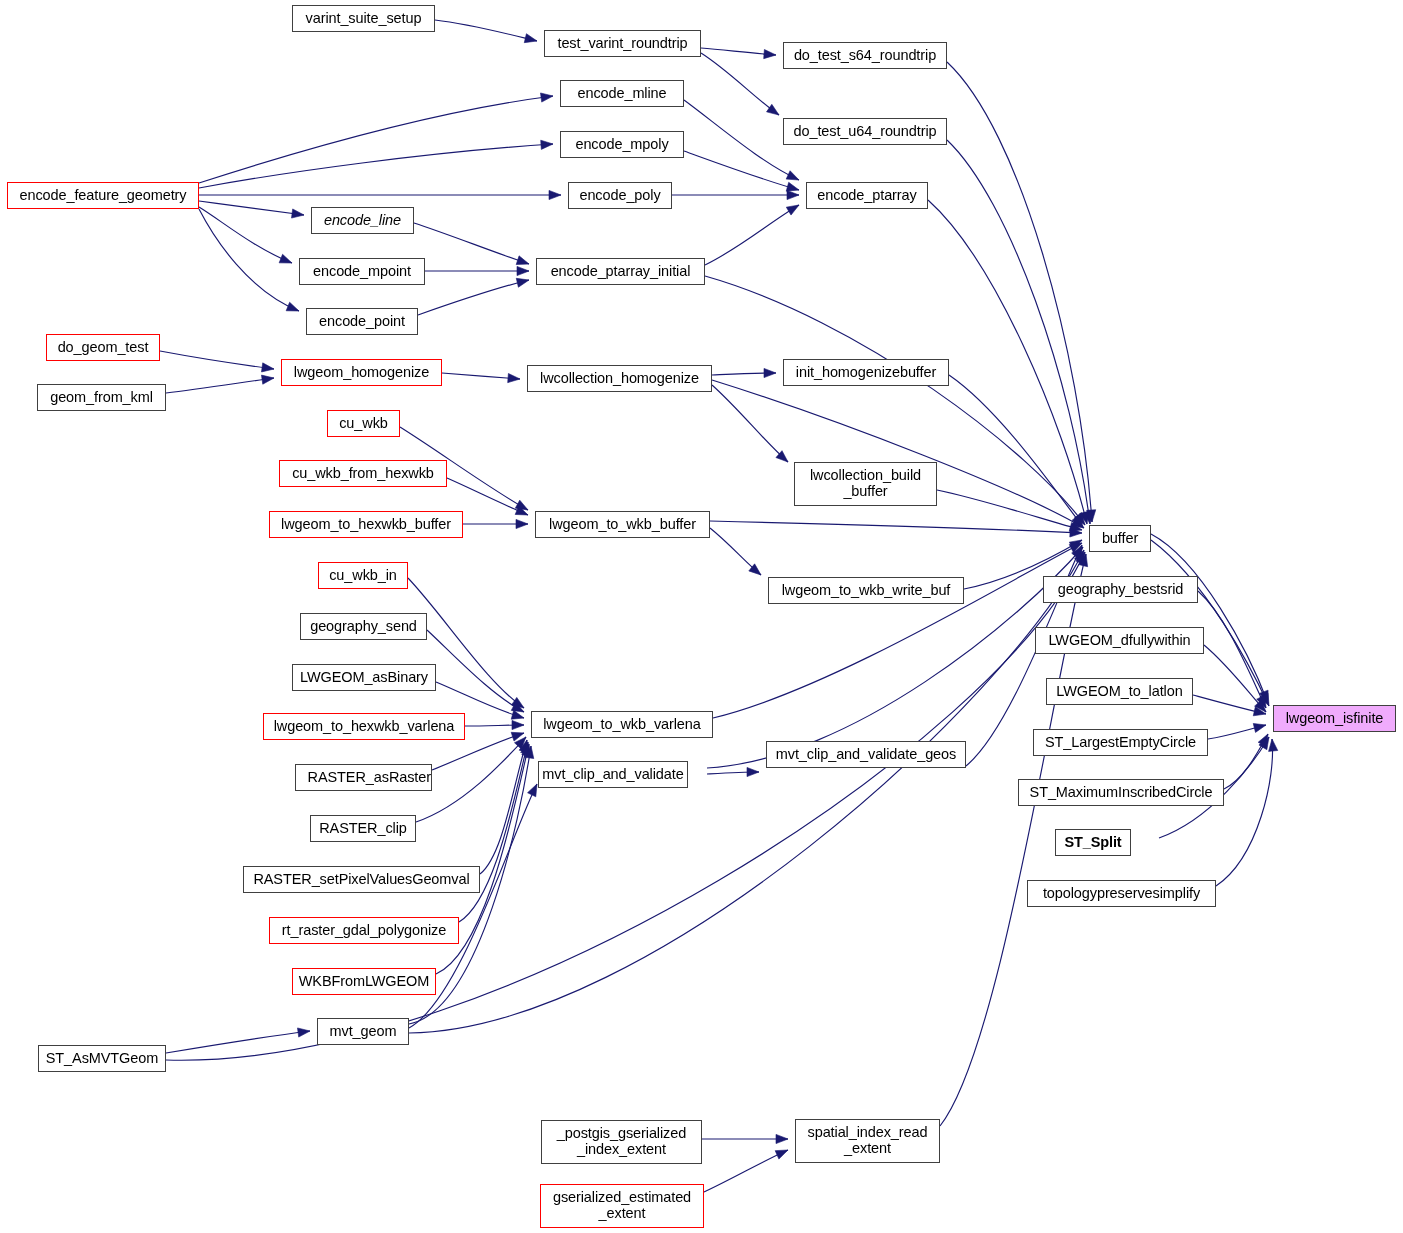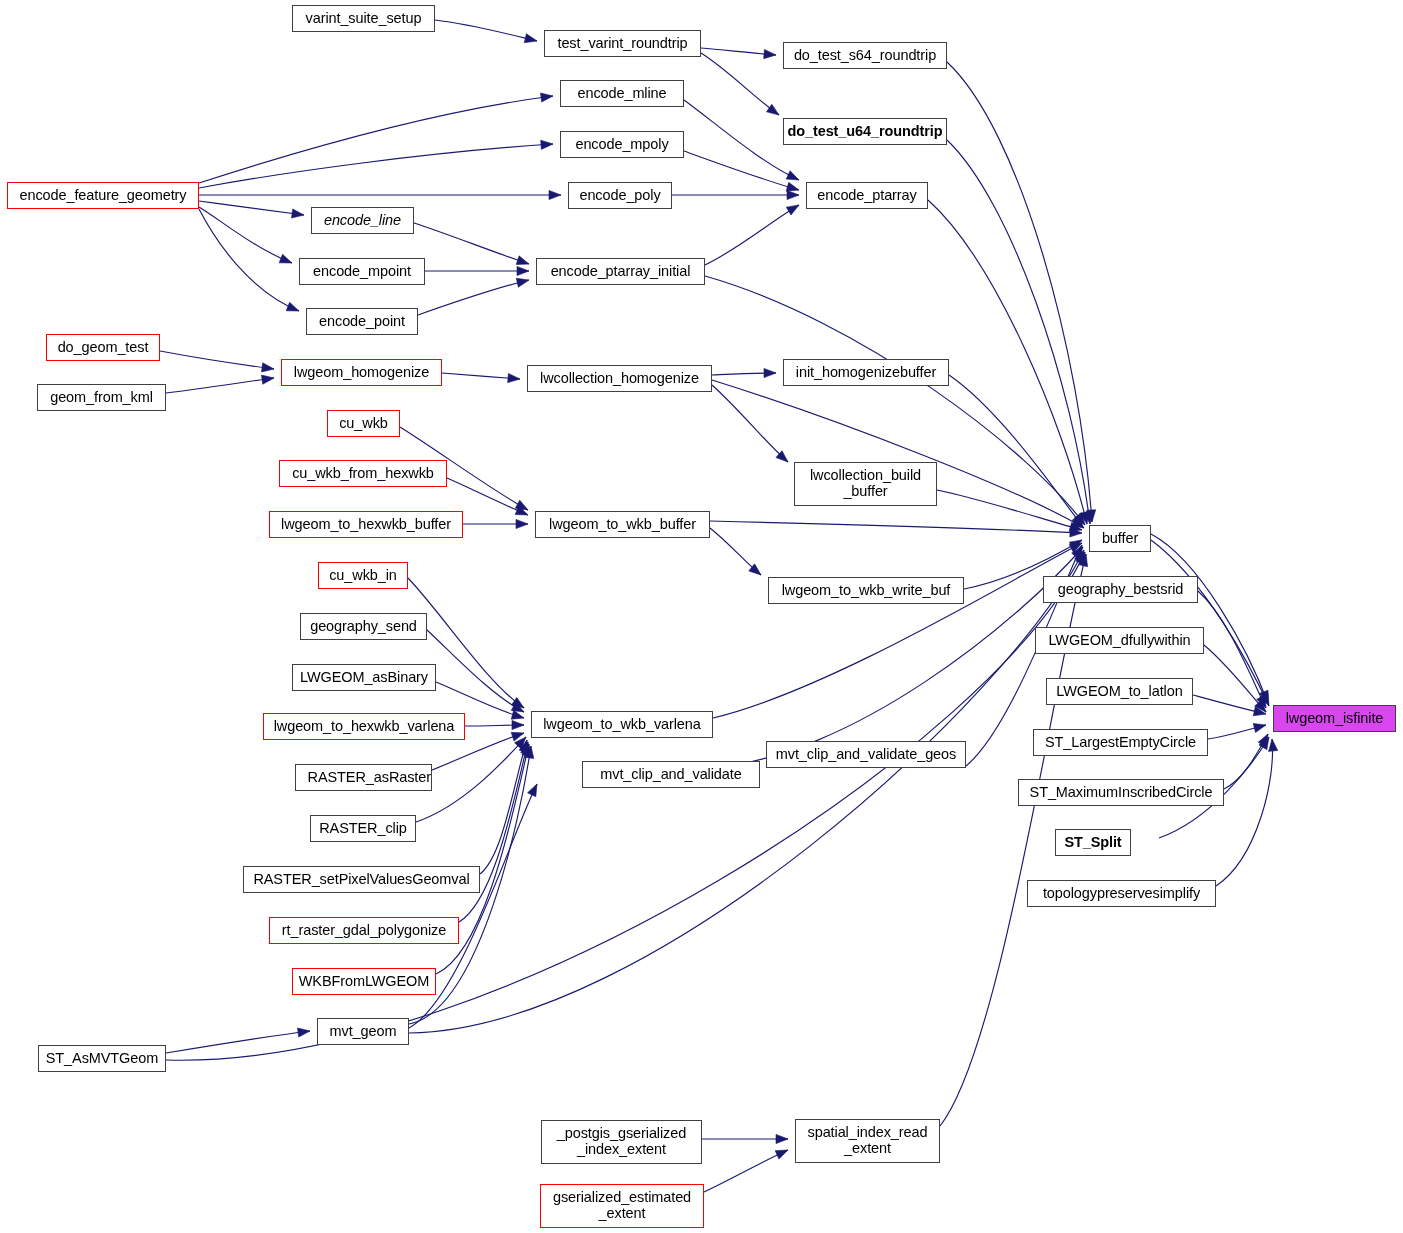"do_test_u64_roundtrip" div.node { font-weight: bold -> none }
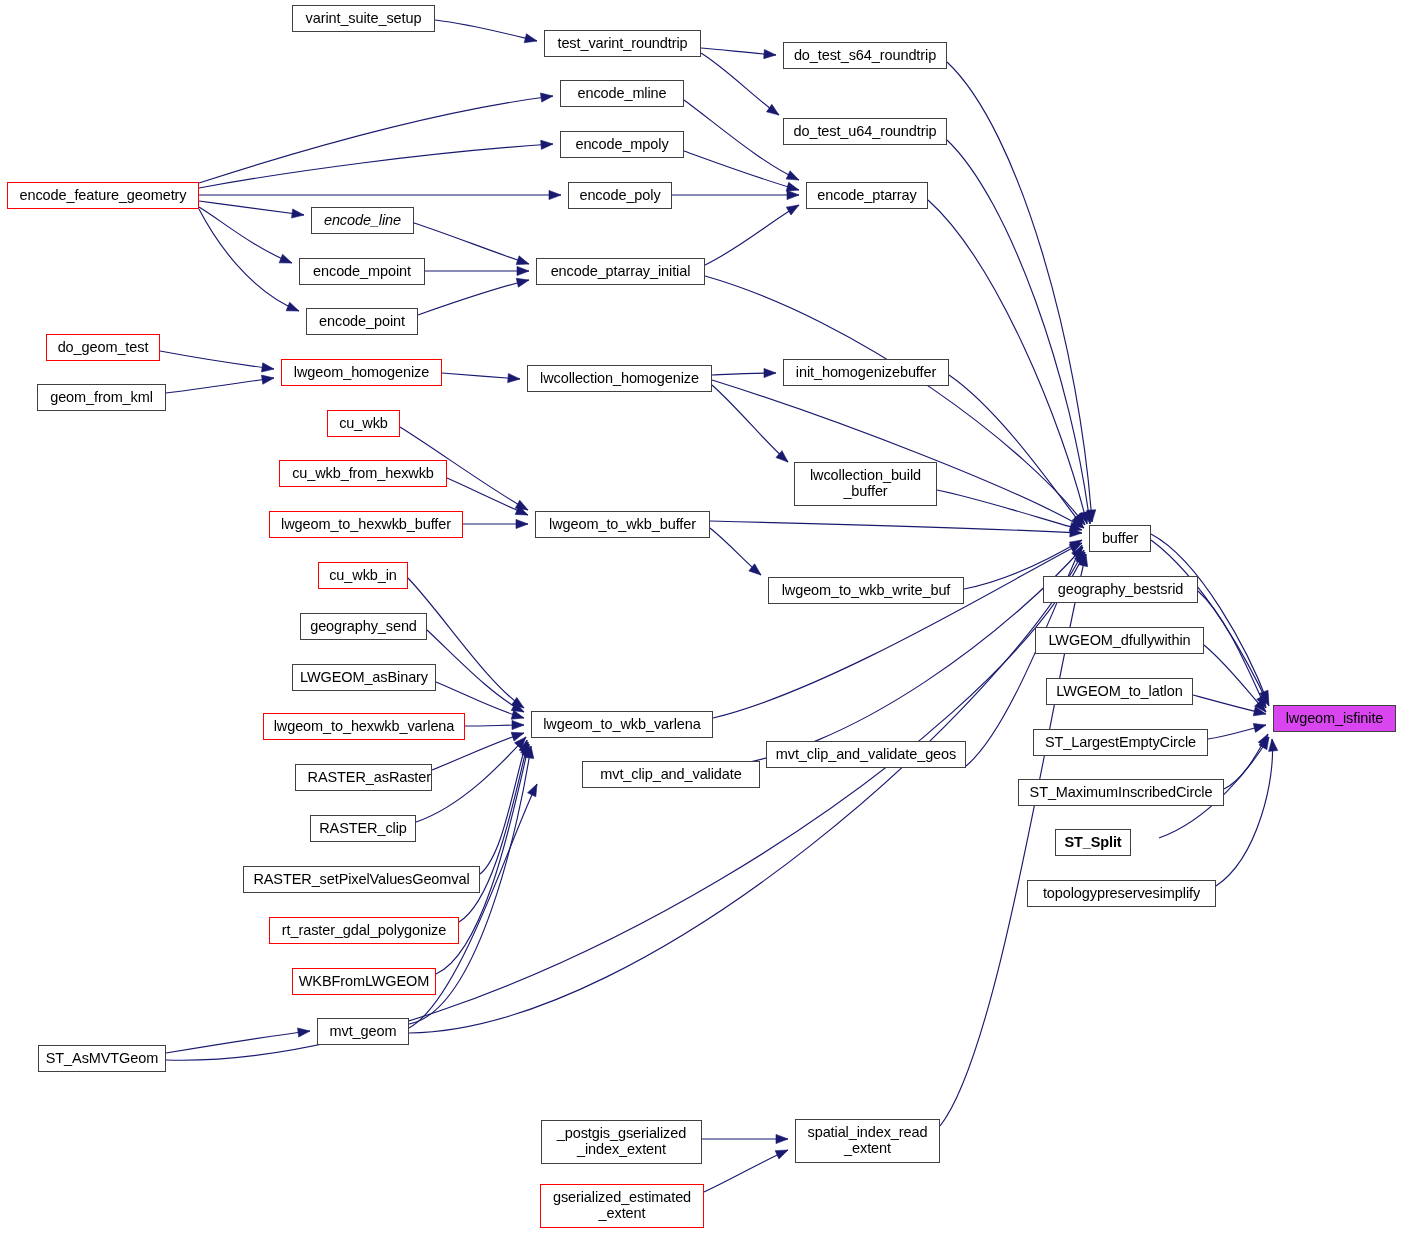"lwgeom_isfinite" .node.highlight { background: #d946ef -> #f0abfc }
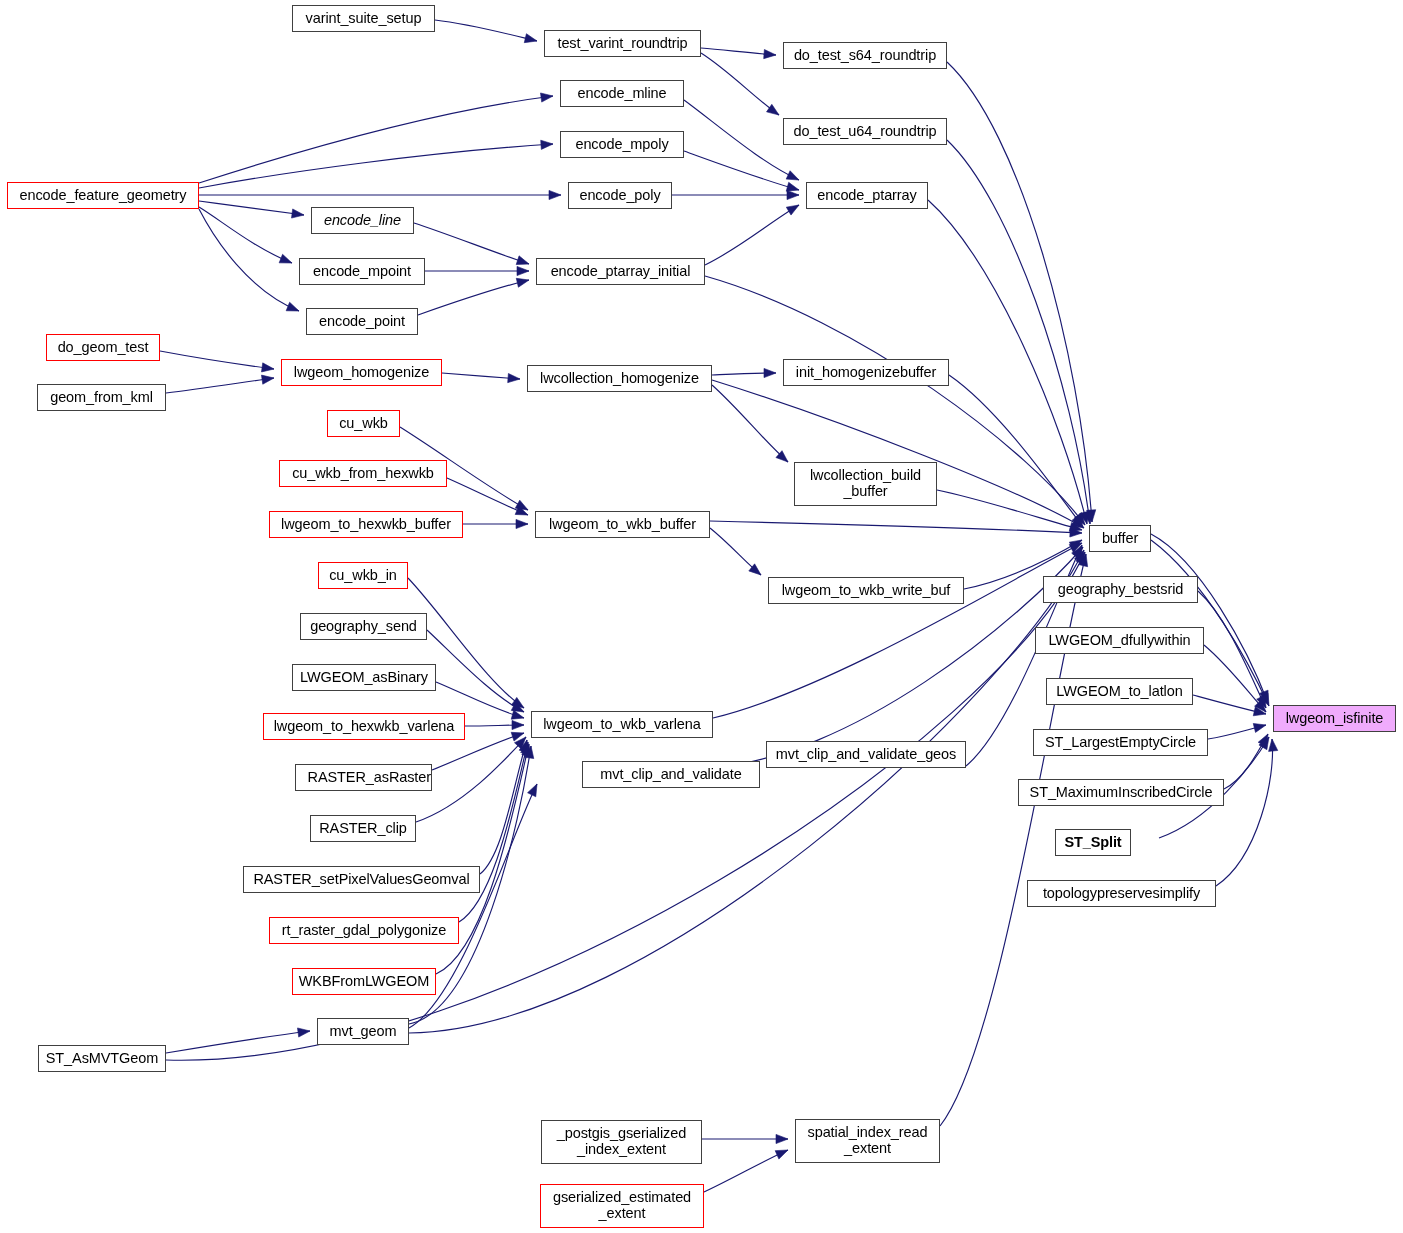"mvt_clip_and_validate" div.node { margin-left: 44px -> none; width: 178px -> 150px }
